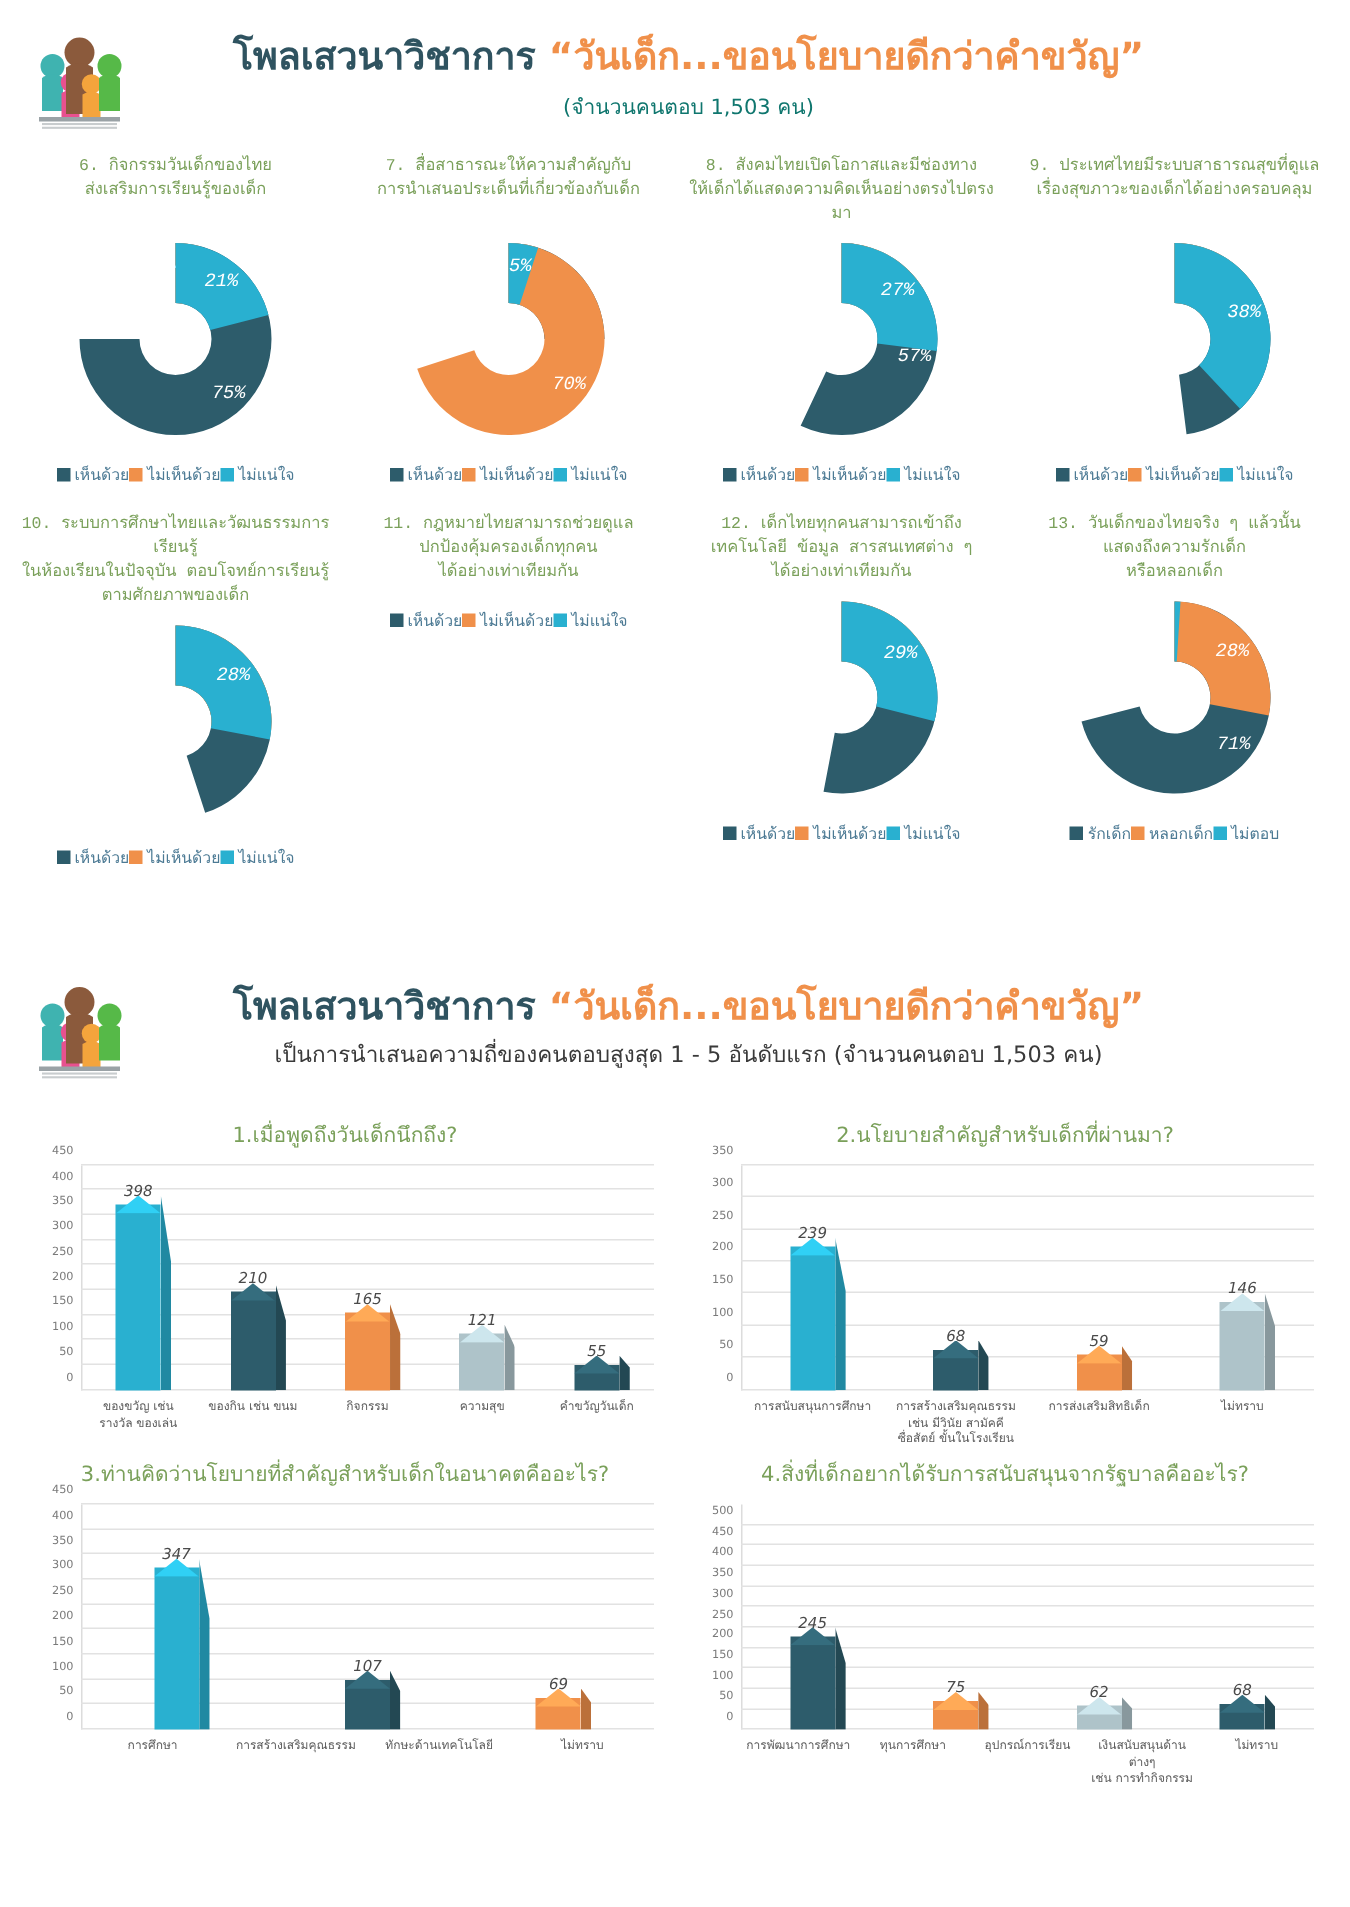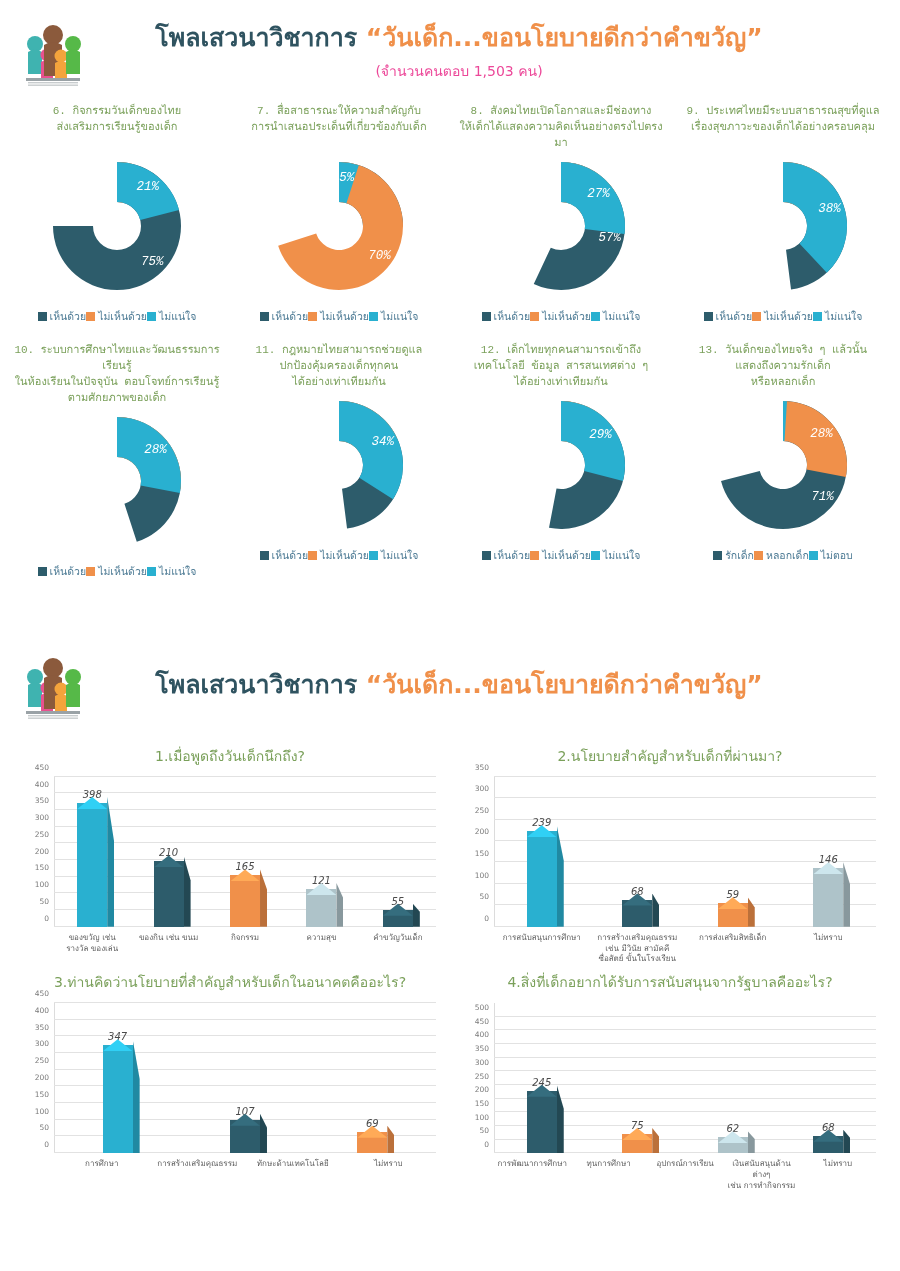"(จำนวนคนตอบ 1,503 คน)" .hdr-sub { color: #ec4899 -> #0f766e }
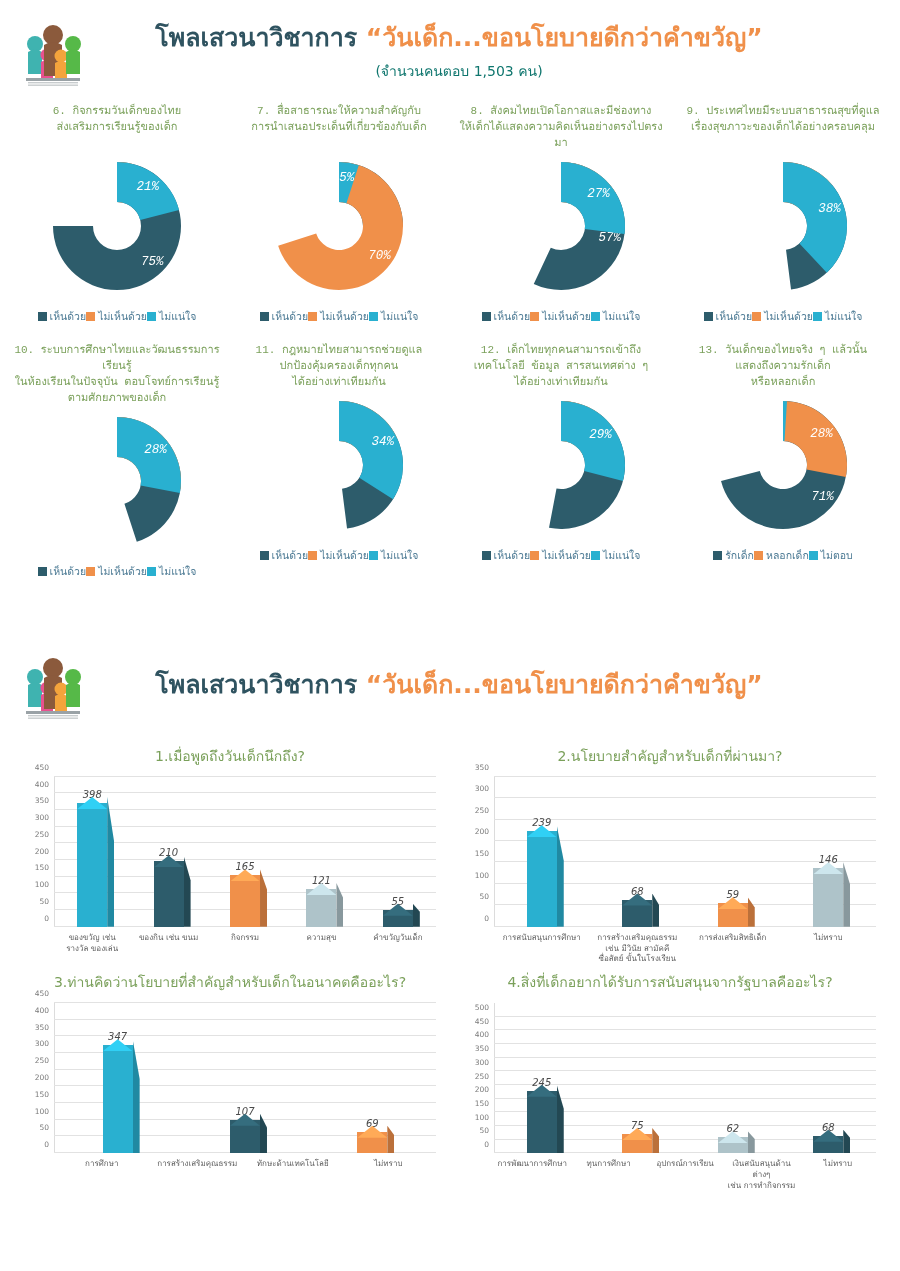"34%" div.donut-wrap { html: <div> <svg> <path></path> <text>48%</text> <path></path> <text>18%</text> <path></path> <text>34%</text> </svg> </div> -> none }
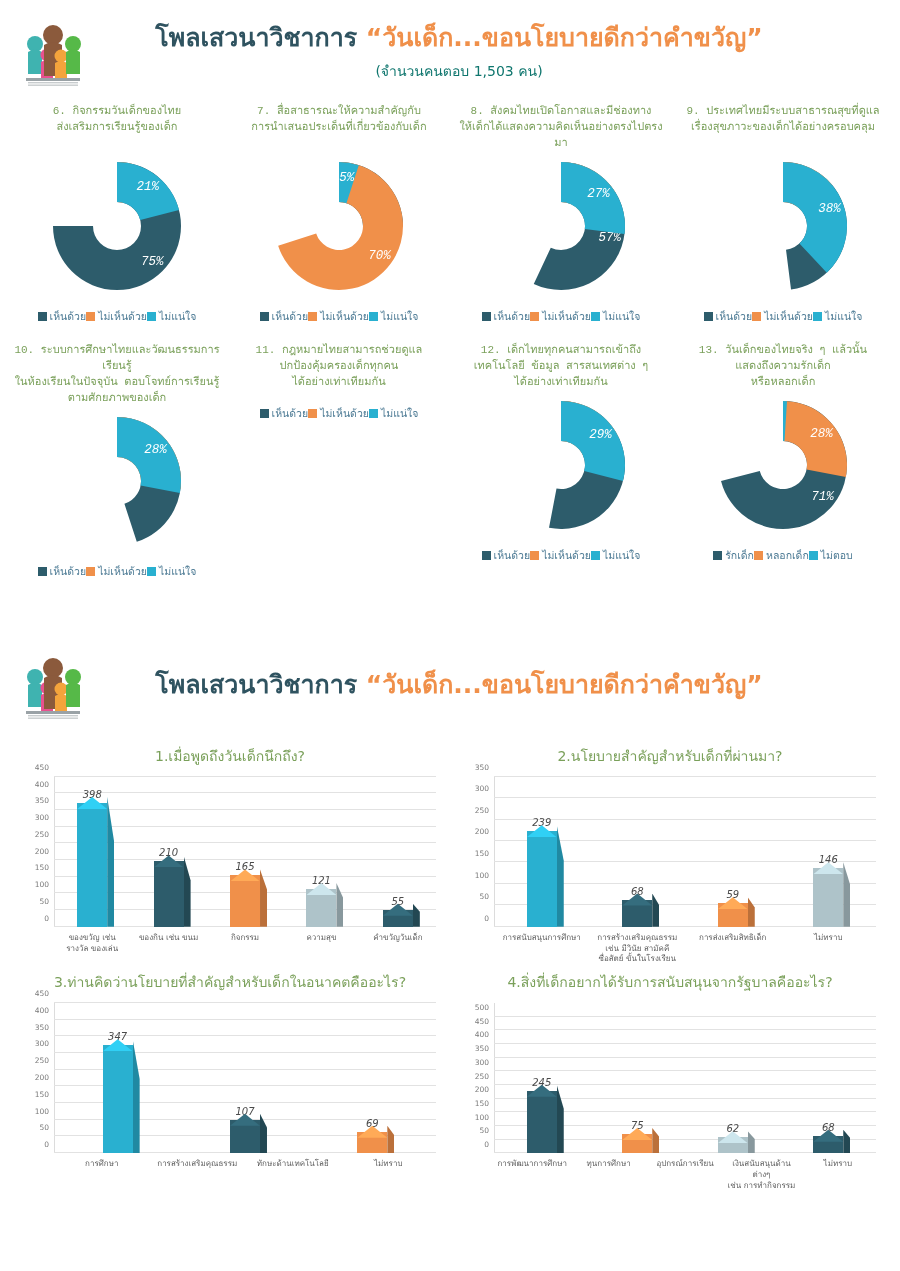"เป็นการนำเสนอความถี่ของคนตอบสูงสุด 1 - 5" div.hdr-sub2 { html: none -> <div>เป็นการนำเสนอความถี่ของคนตอบสูงสุด 1 - 5 อันดับแรก (จำนวนคนตอบ 1,503 คน)</div> }
